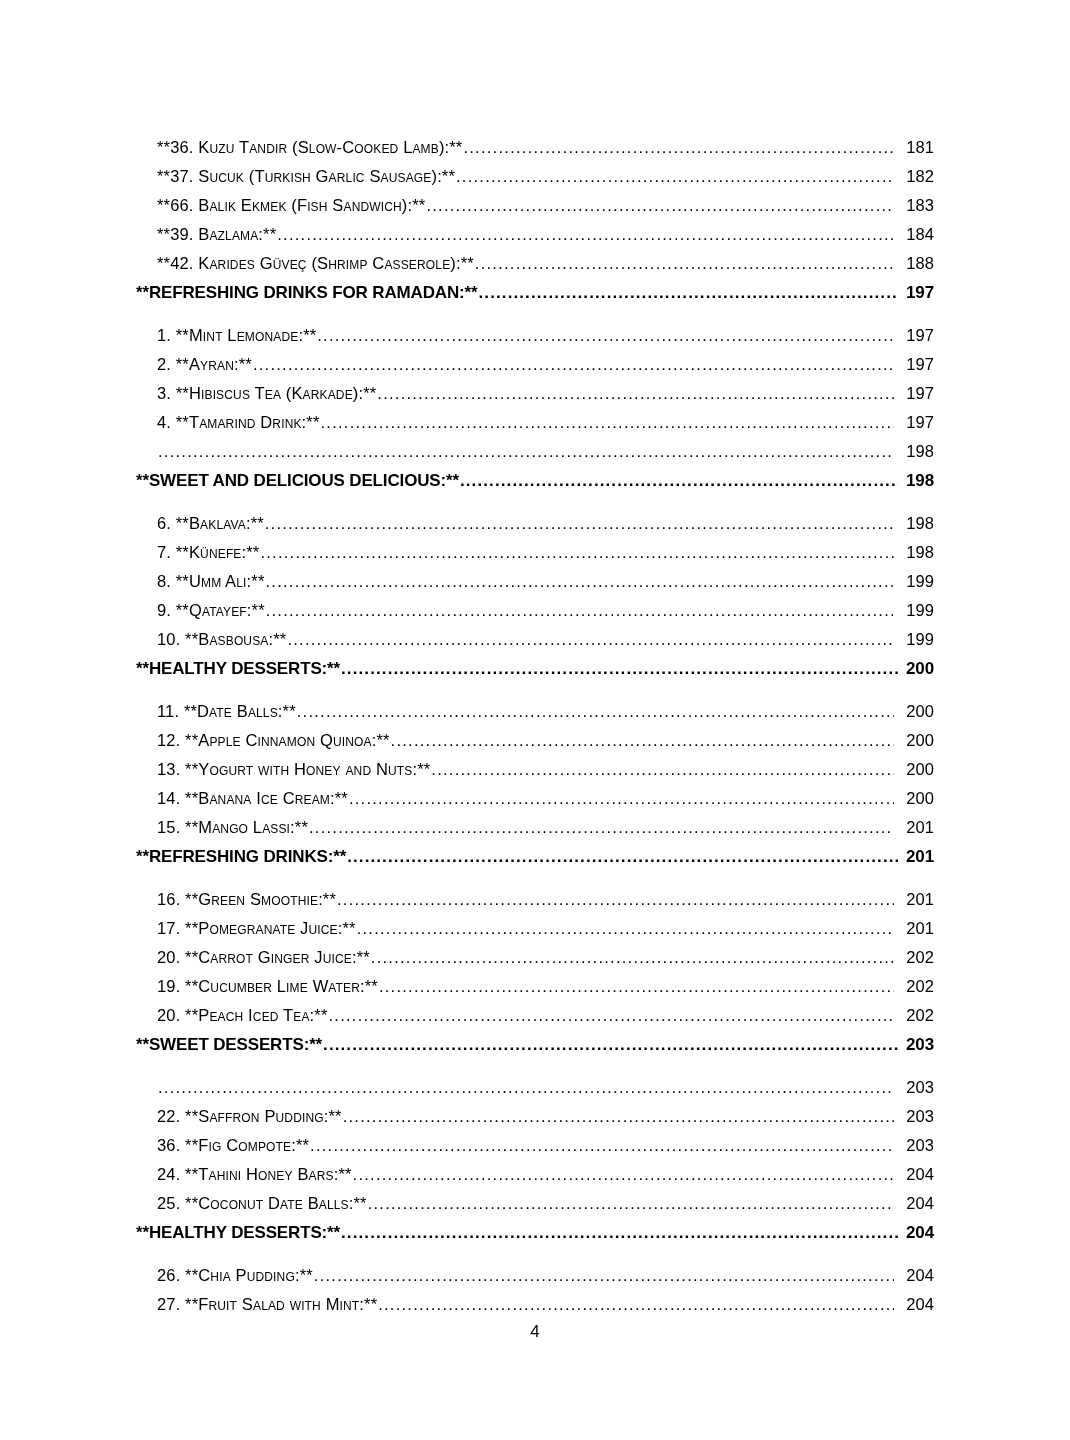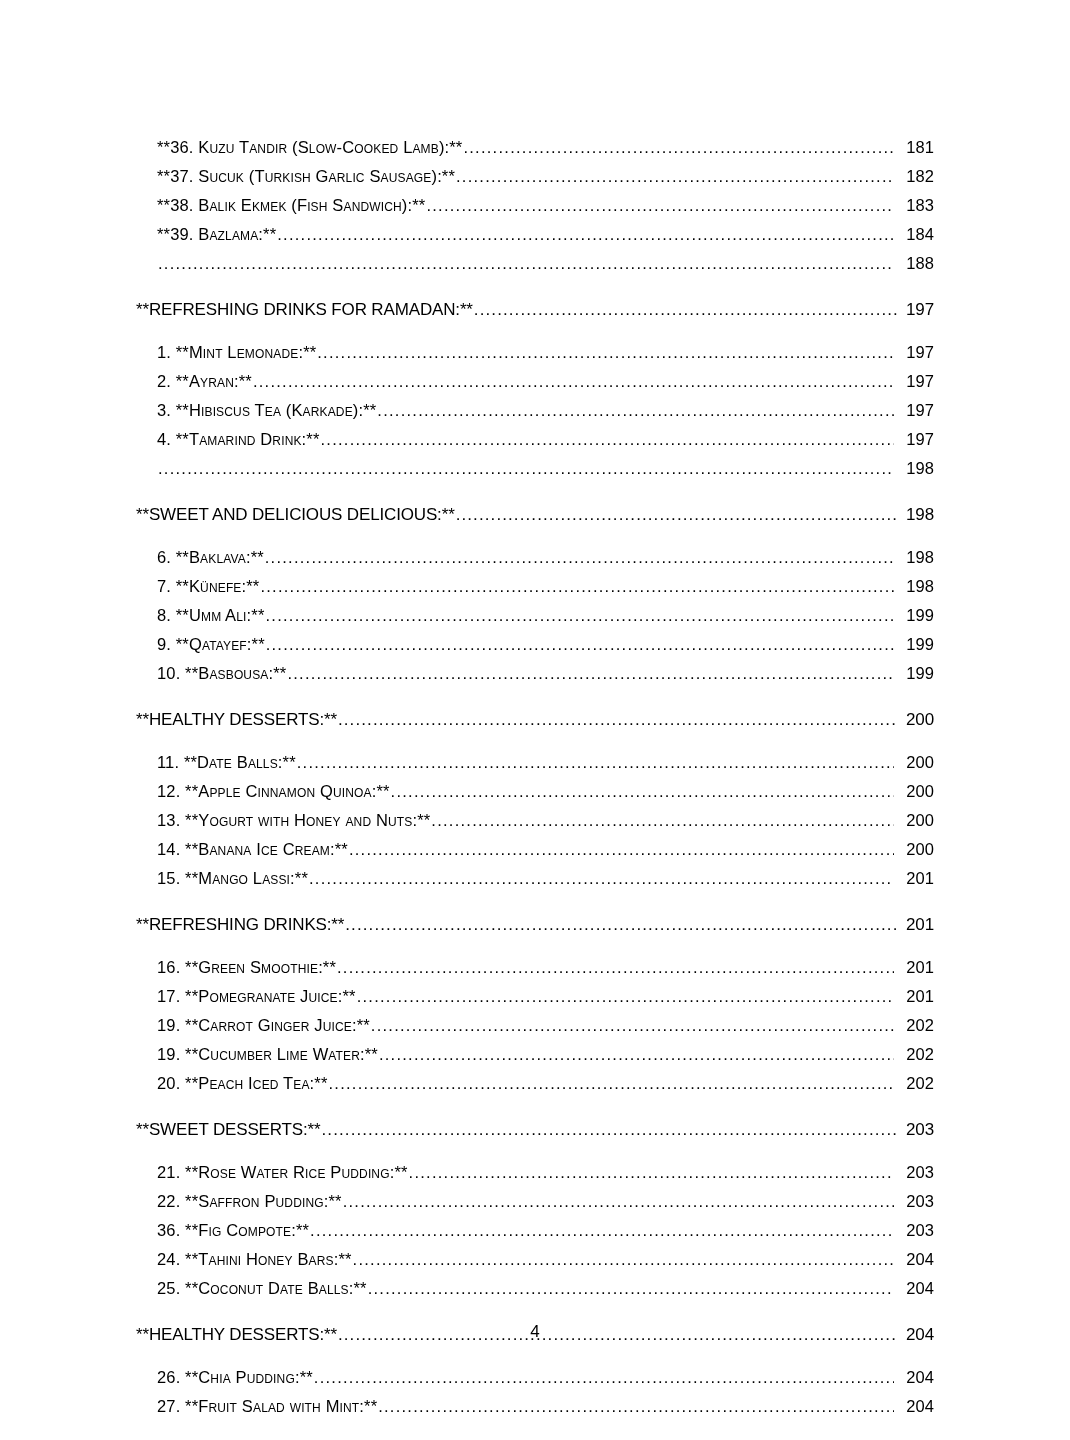"**38. Balık Ekmek (Fish Sandwich):**" span.label { text: 38 -> 66 }
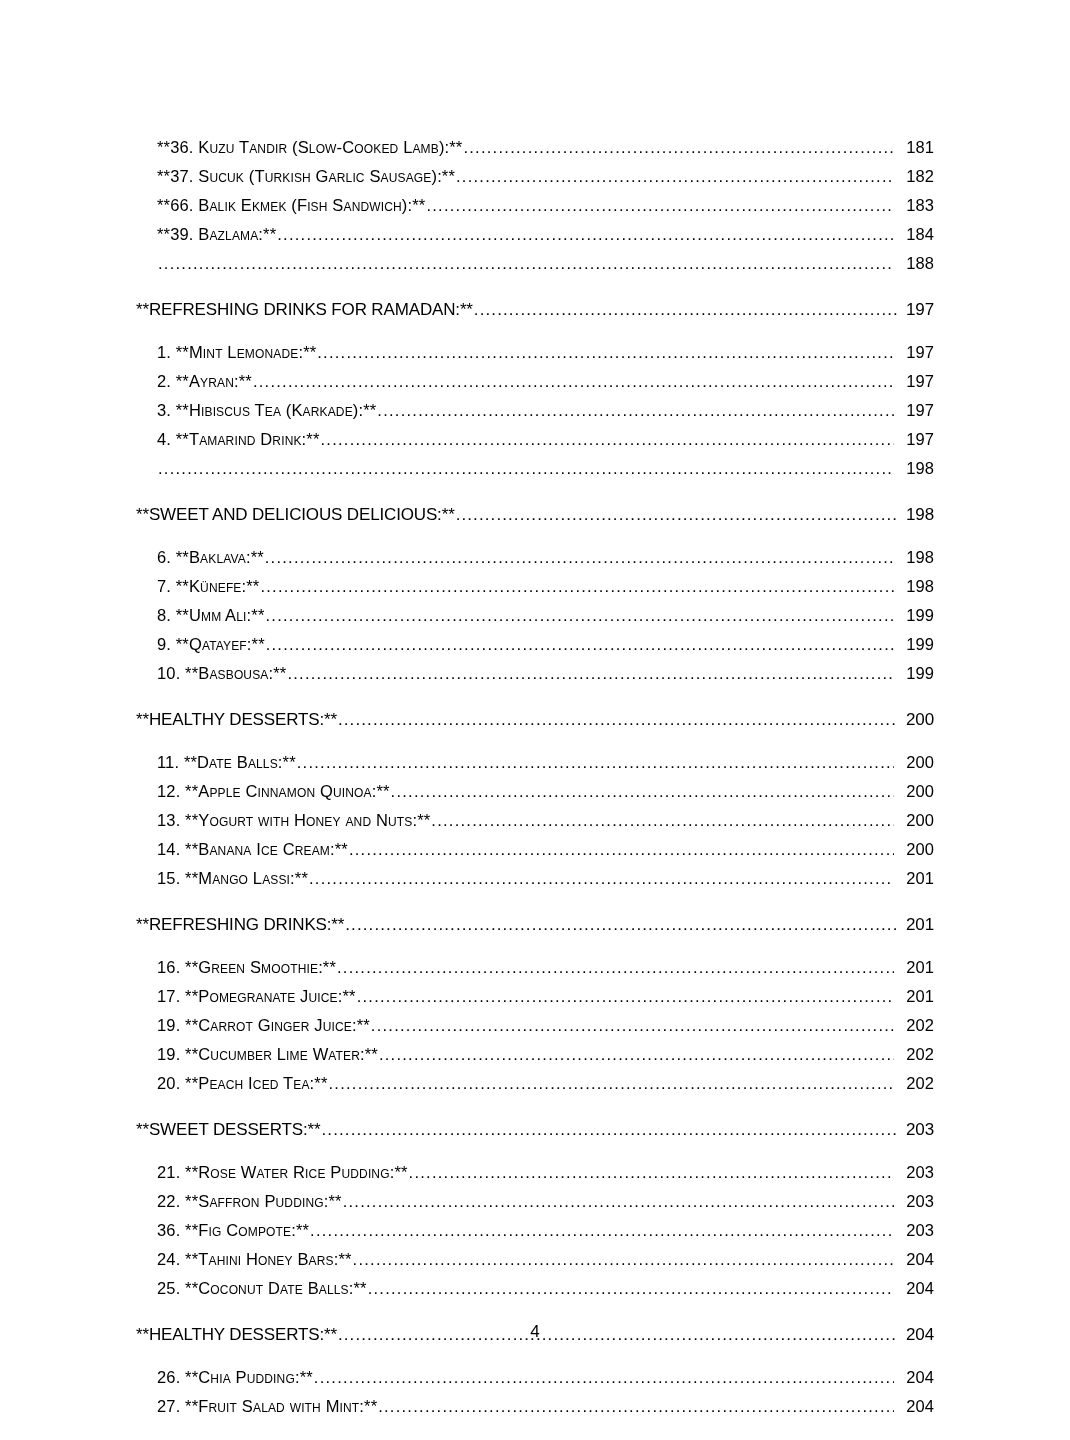"**42. Karides Güveç (Shrimp" span.label { html: none -> <span>**42. Karides Güveç (Shrimp Casserole):**</span> }
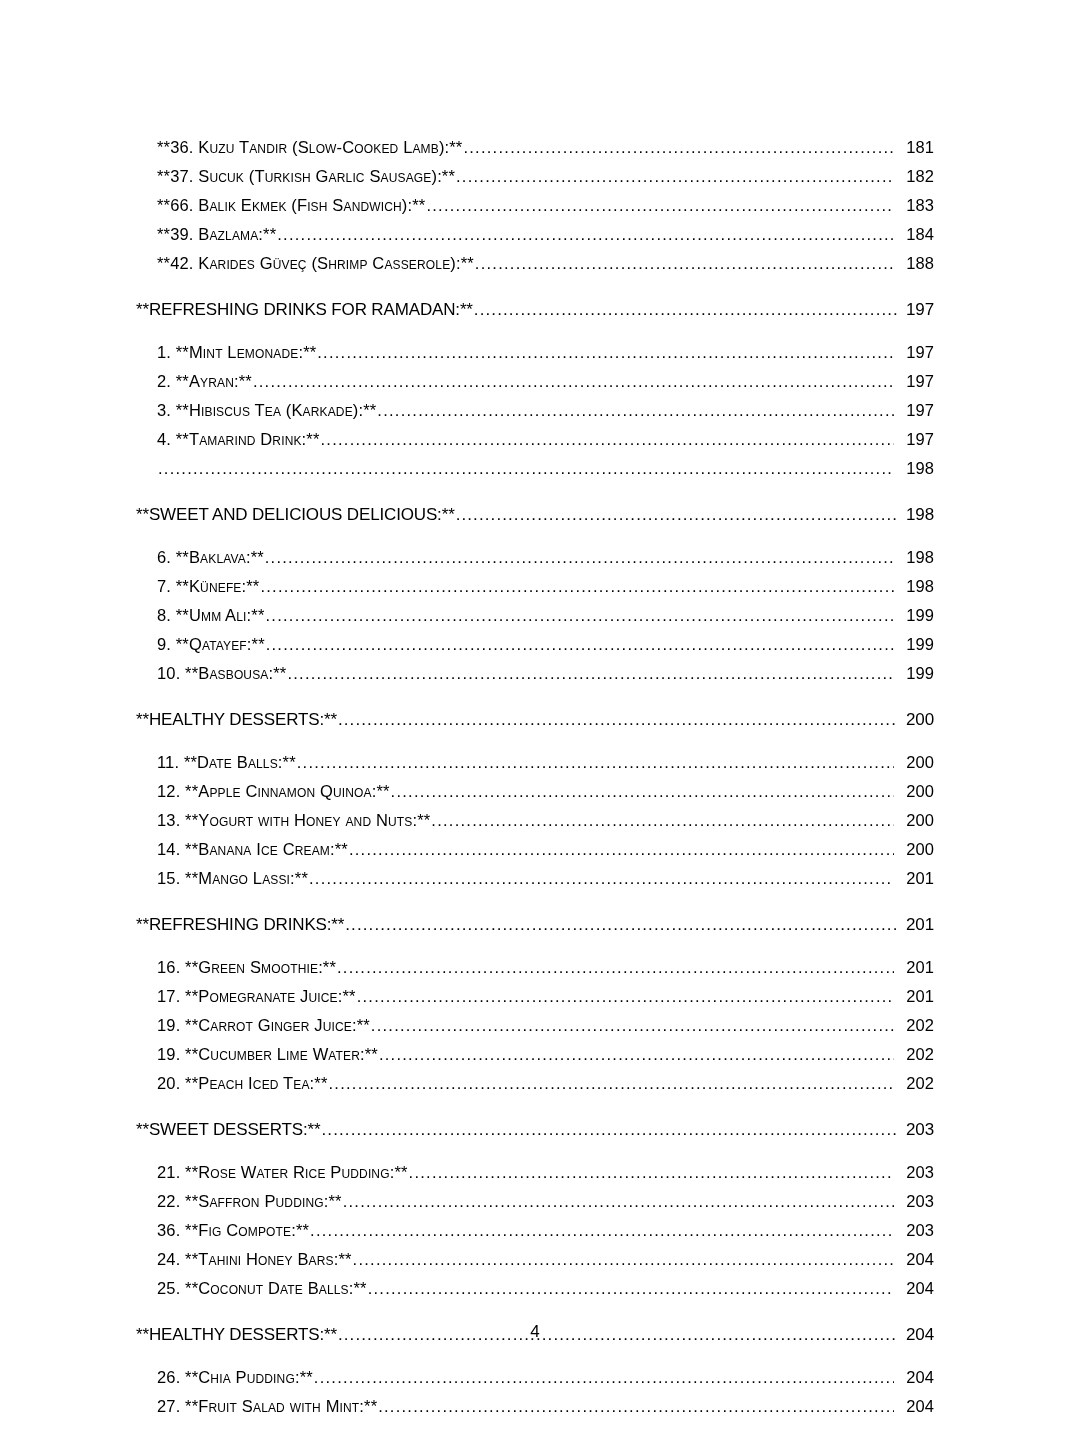"**REFRESHING DRINKS FOR RAMADAN:**" .heading { font-weight: 400 -> 700; margin-top: 17px -> none }
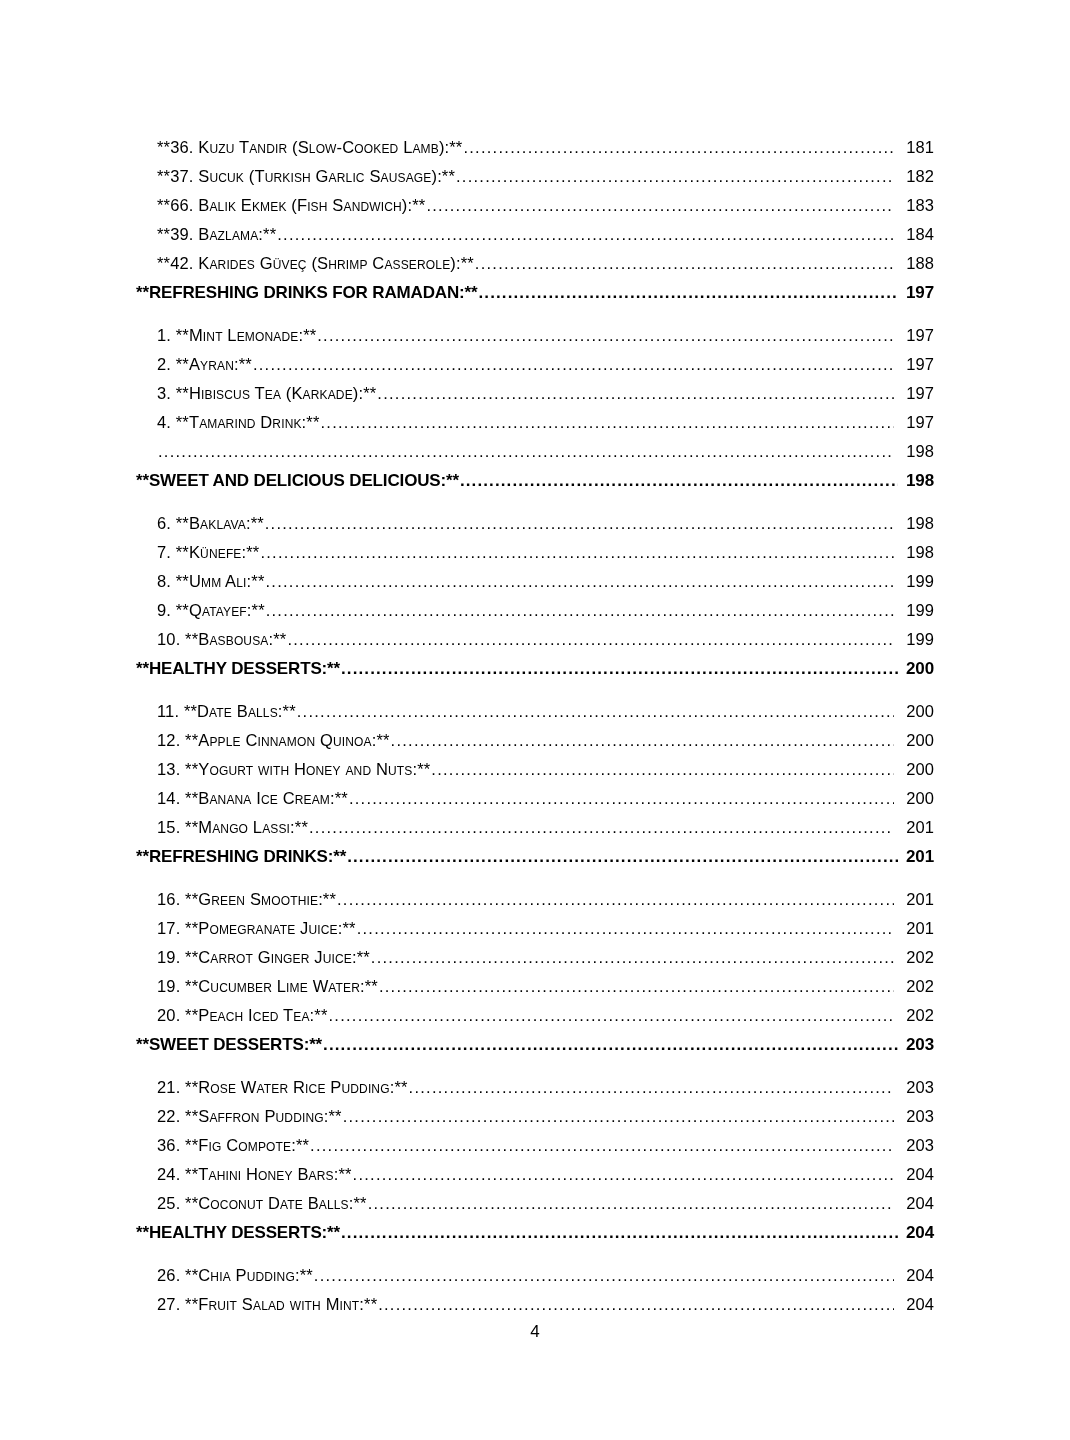"19. **Carrot Ginger Juice:**" span.label { text: 19 -> 20 }
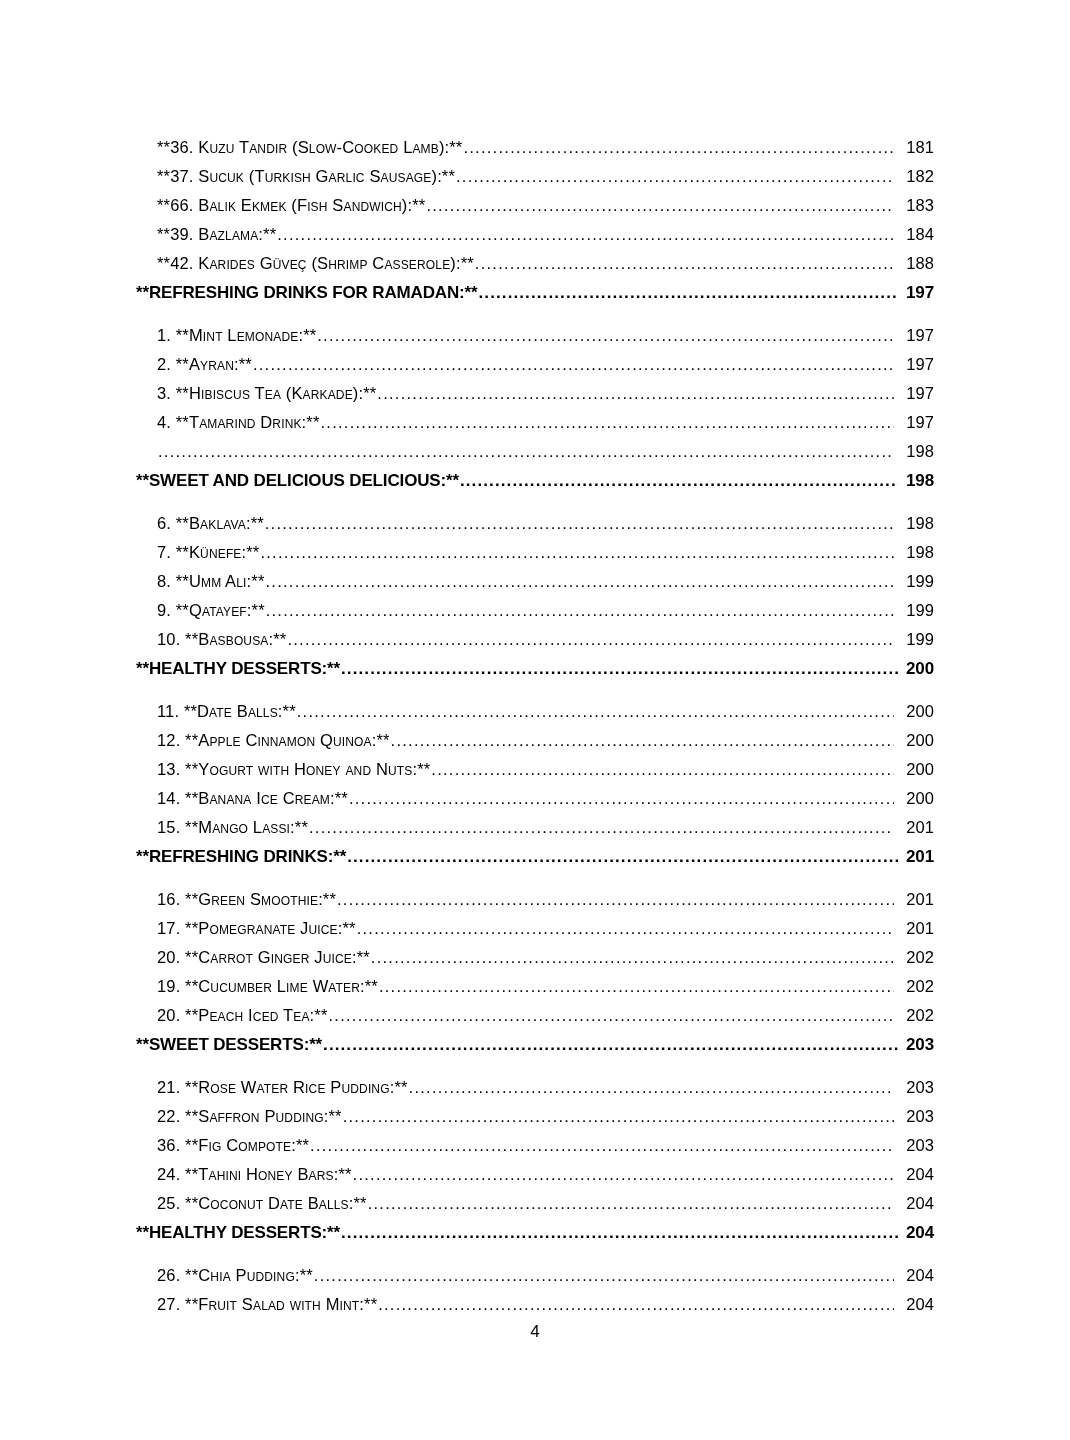"21. **Rose Water Rice Pudding:**" span.label { html: <span>21. **Rose Water Rice Pudding:**</span> -> none }
